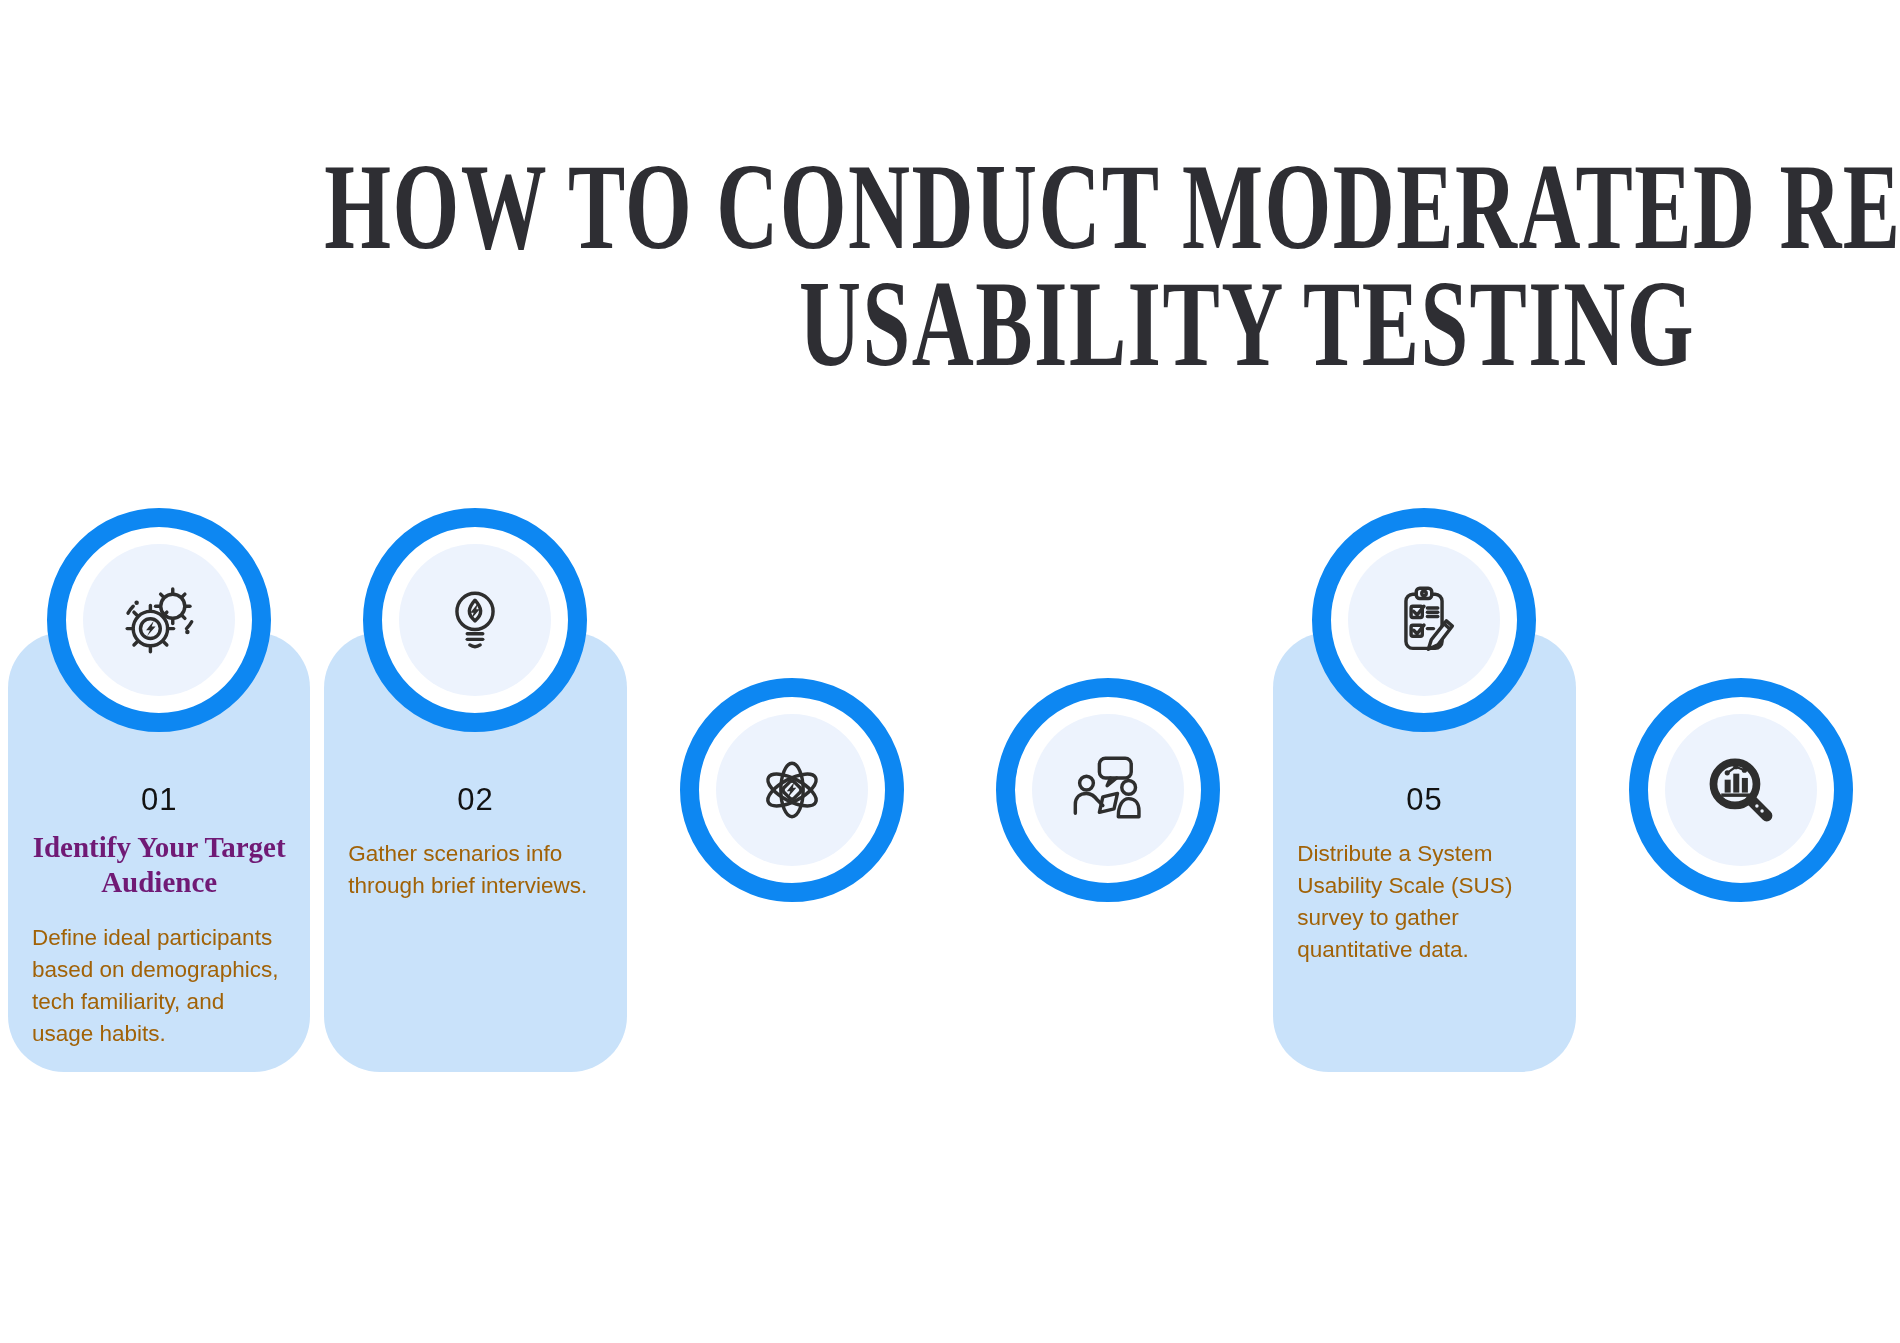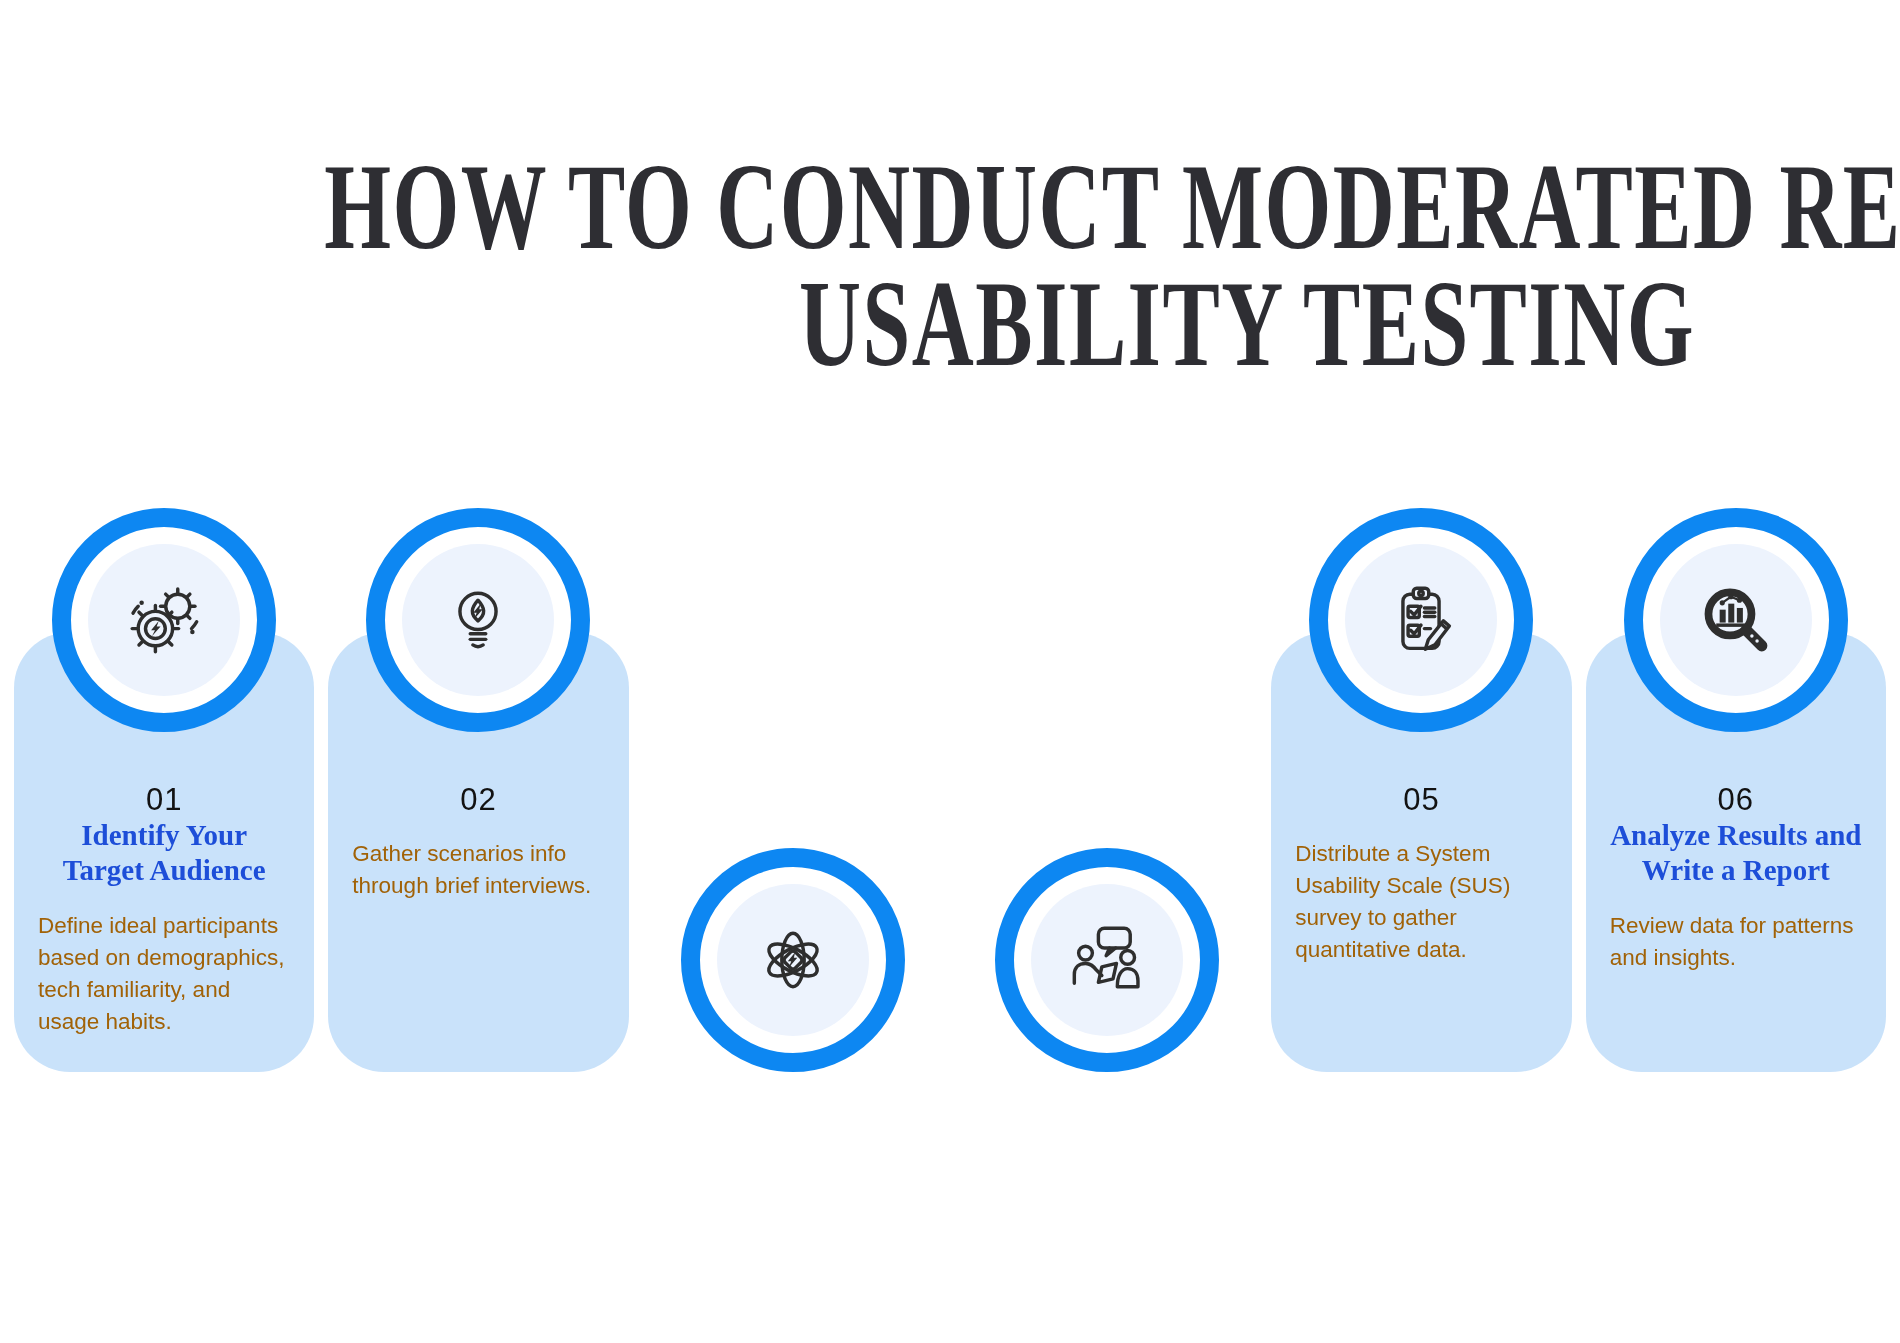"01" .steps-row { align-items: flex-end -> center; padding: 0 14px -> 0 8px }
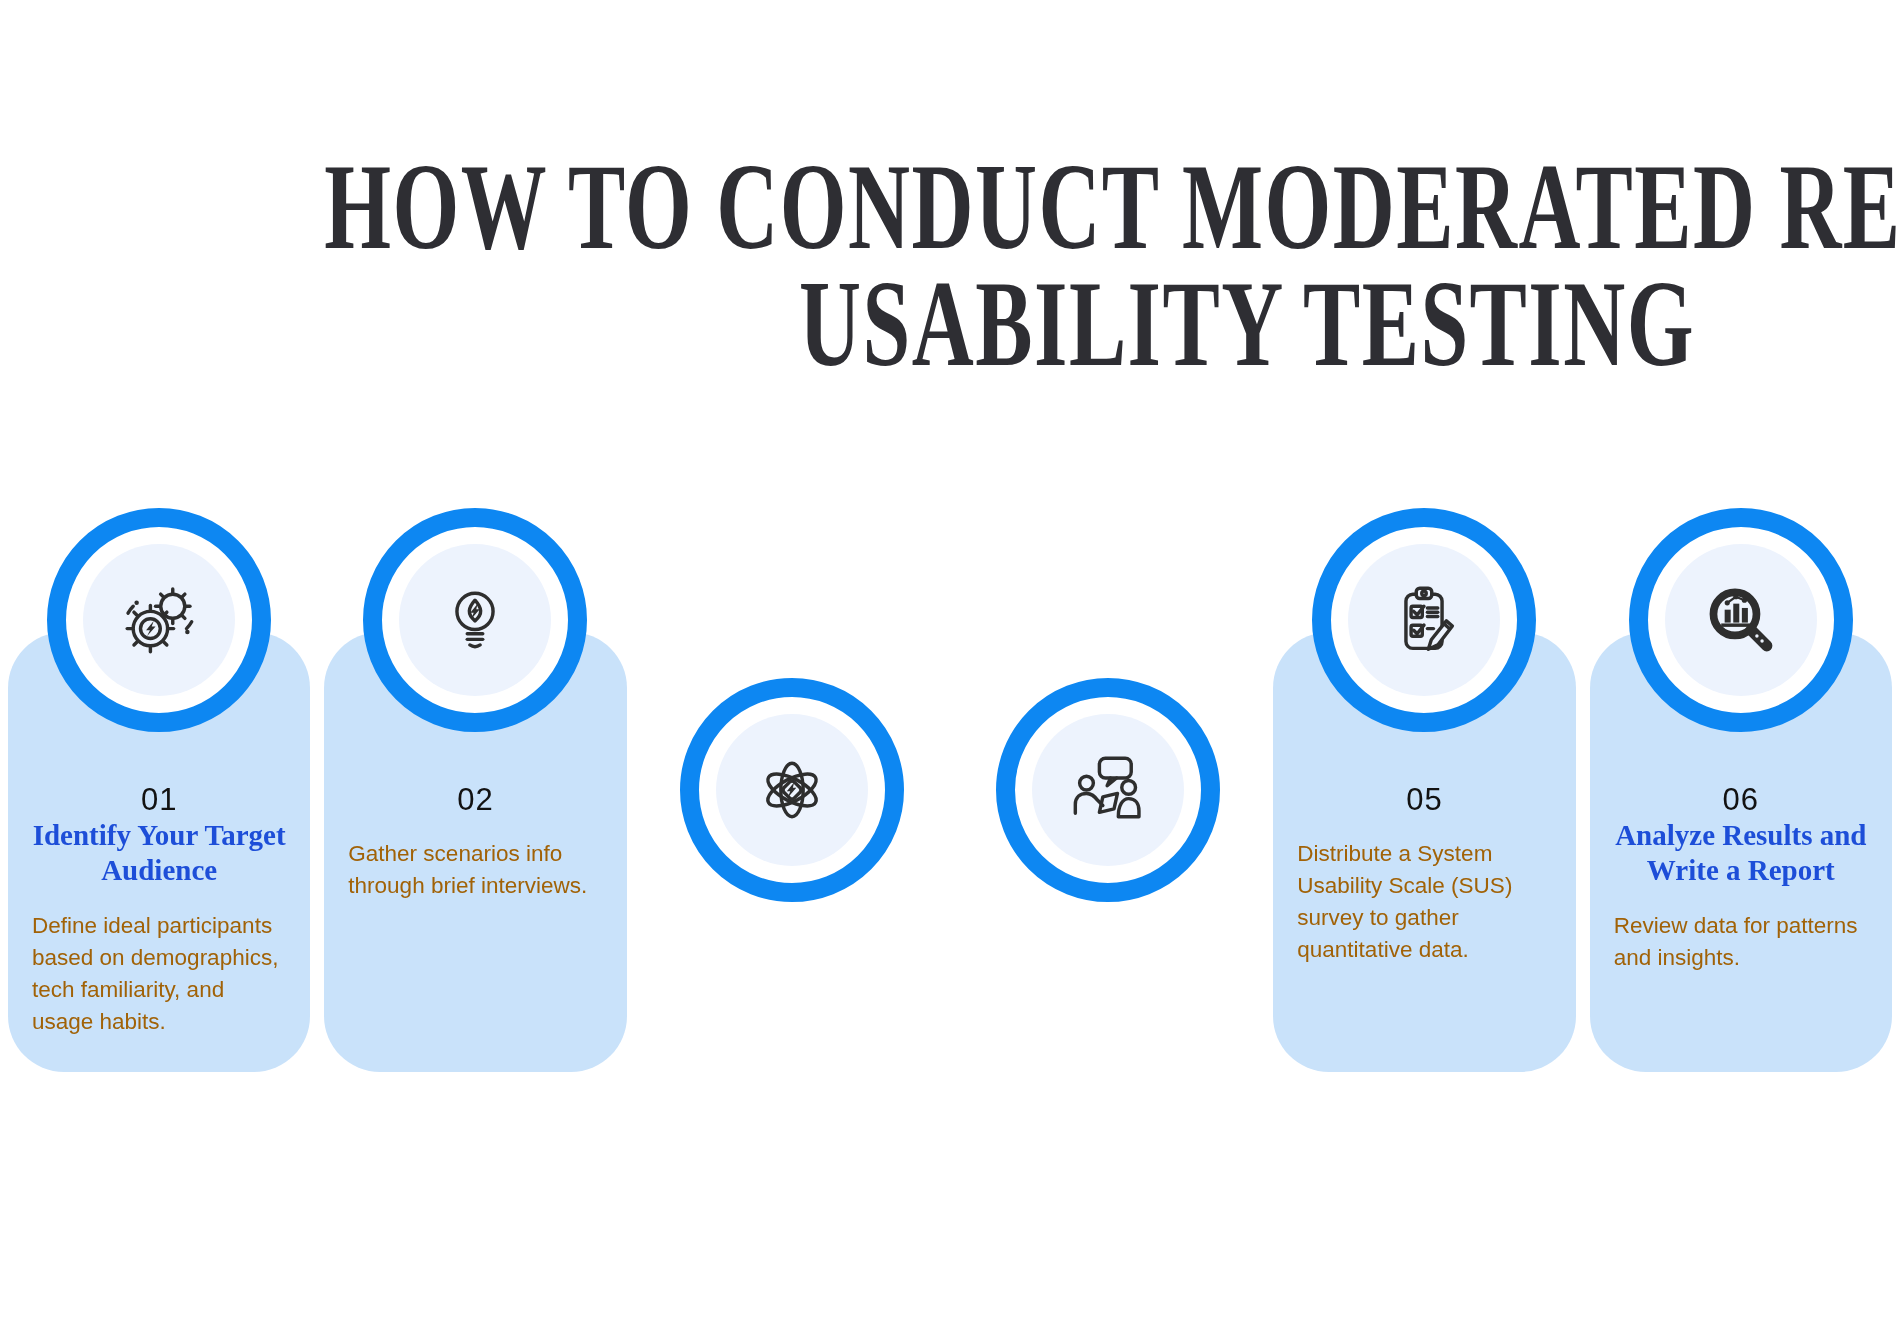"06" div.step-card { html: <div> <div>06</div> <div>Analyze Results and Write a Report</div> <div>Review data for patterns and insights.</div> </div> -> none }
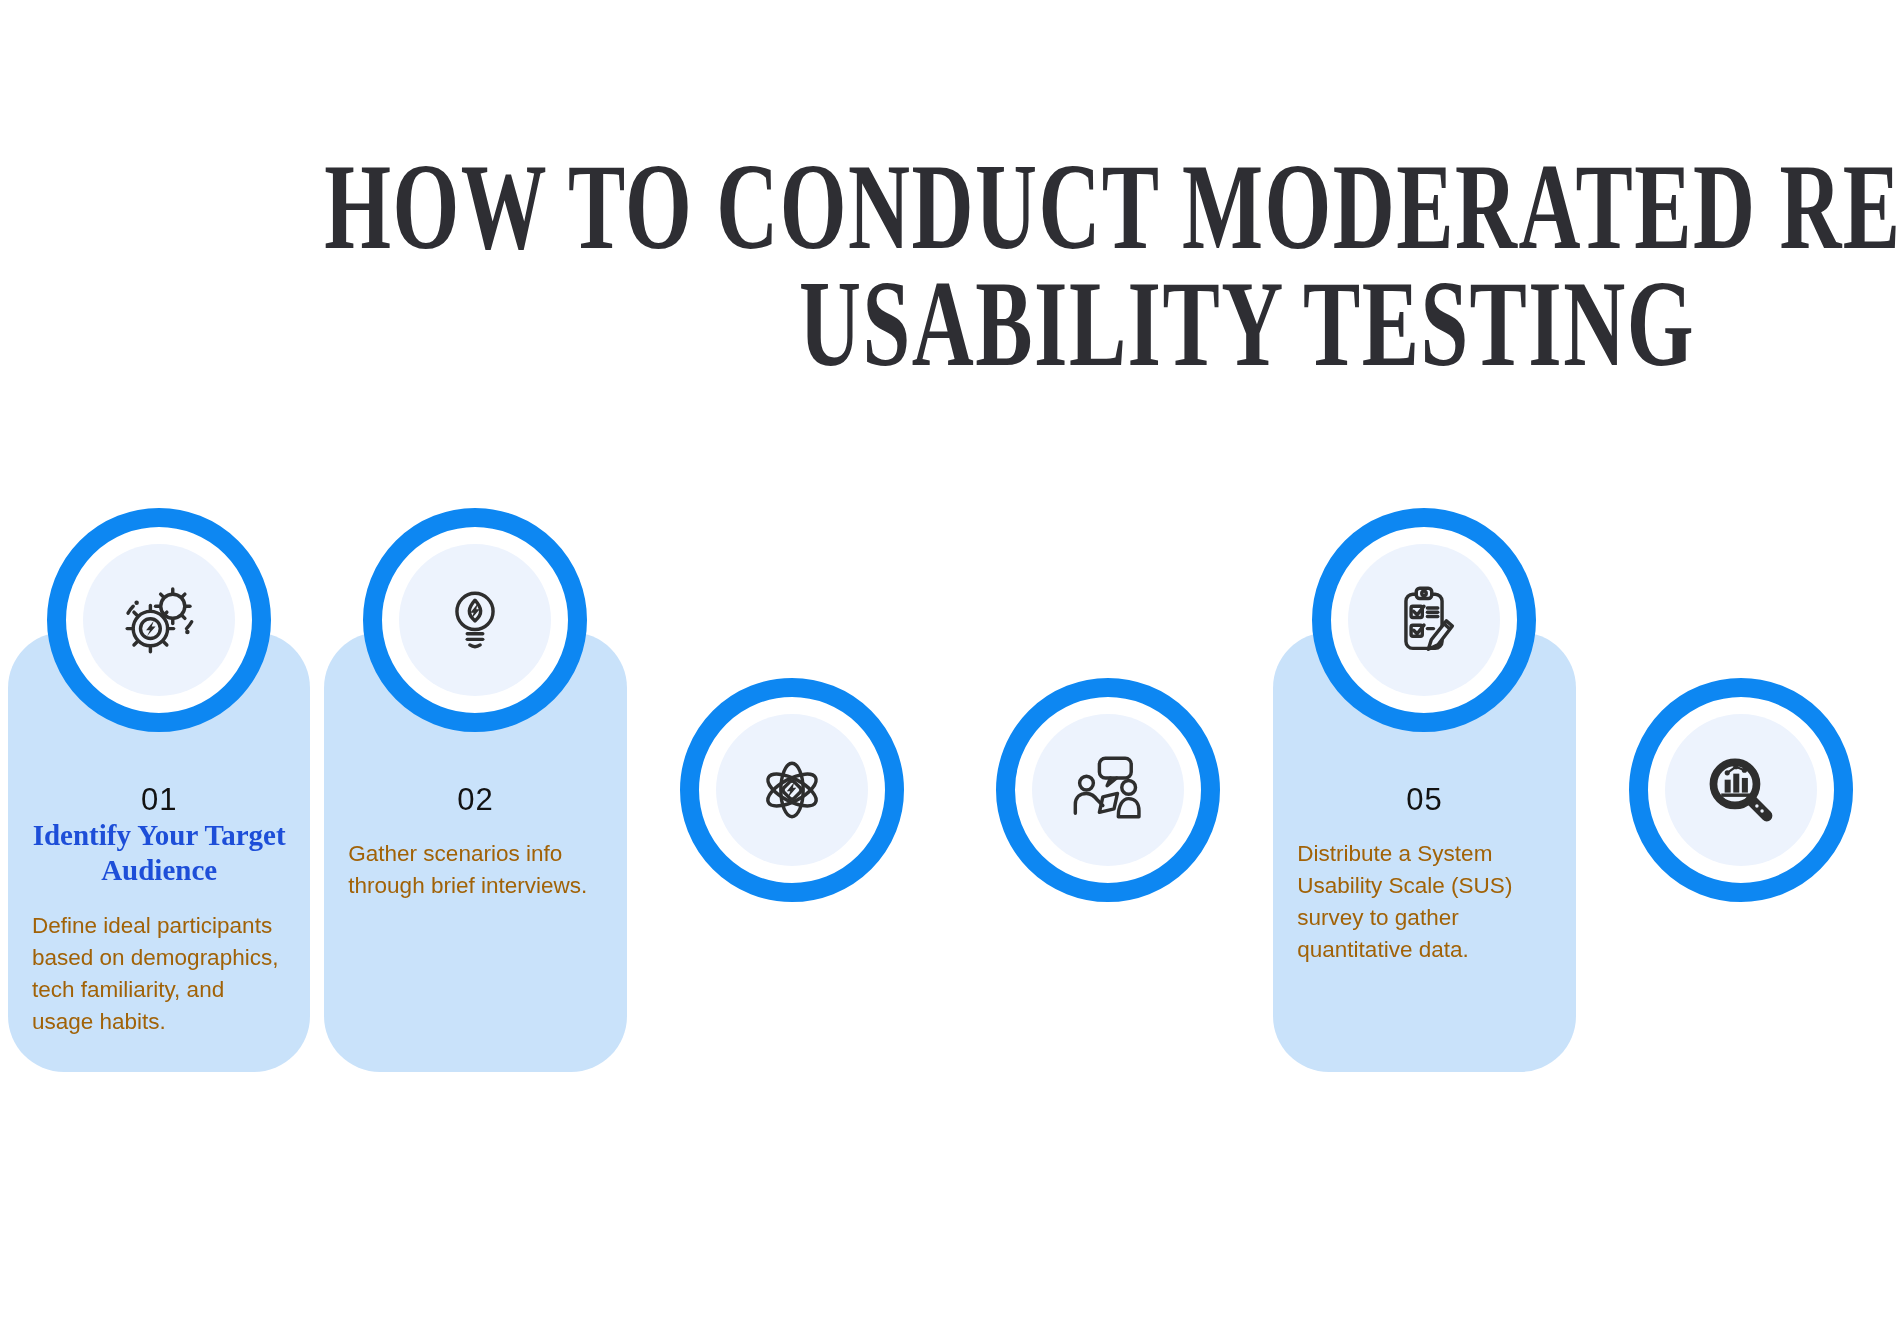"Identify Your Target Audience" .step-title { color: #1d4ed8 -> #701a75; margin-top: none -> 12px }
